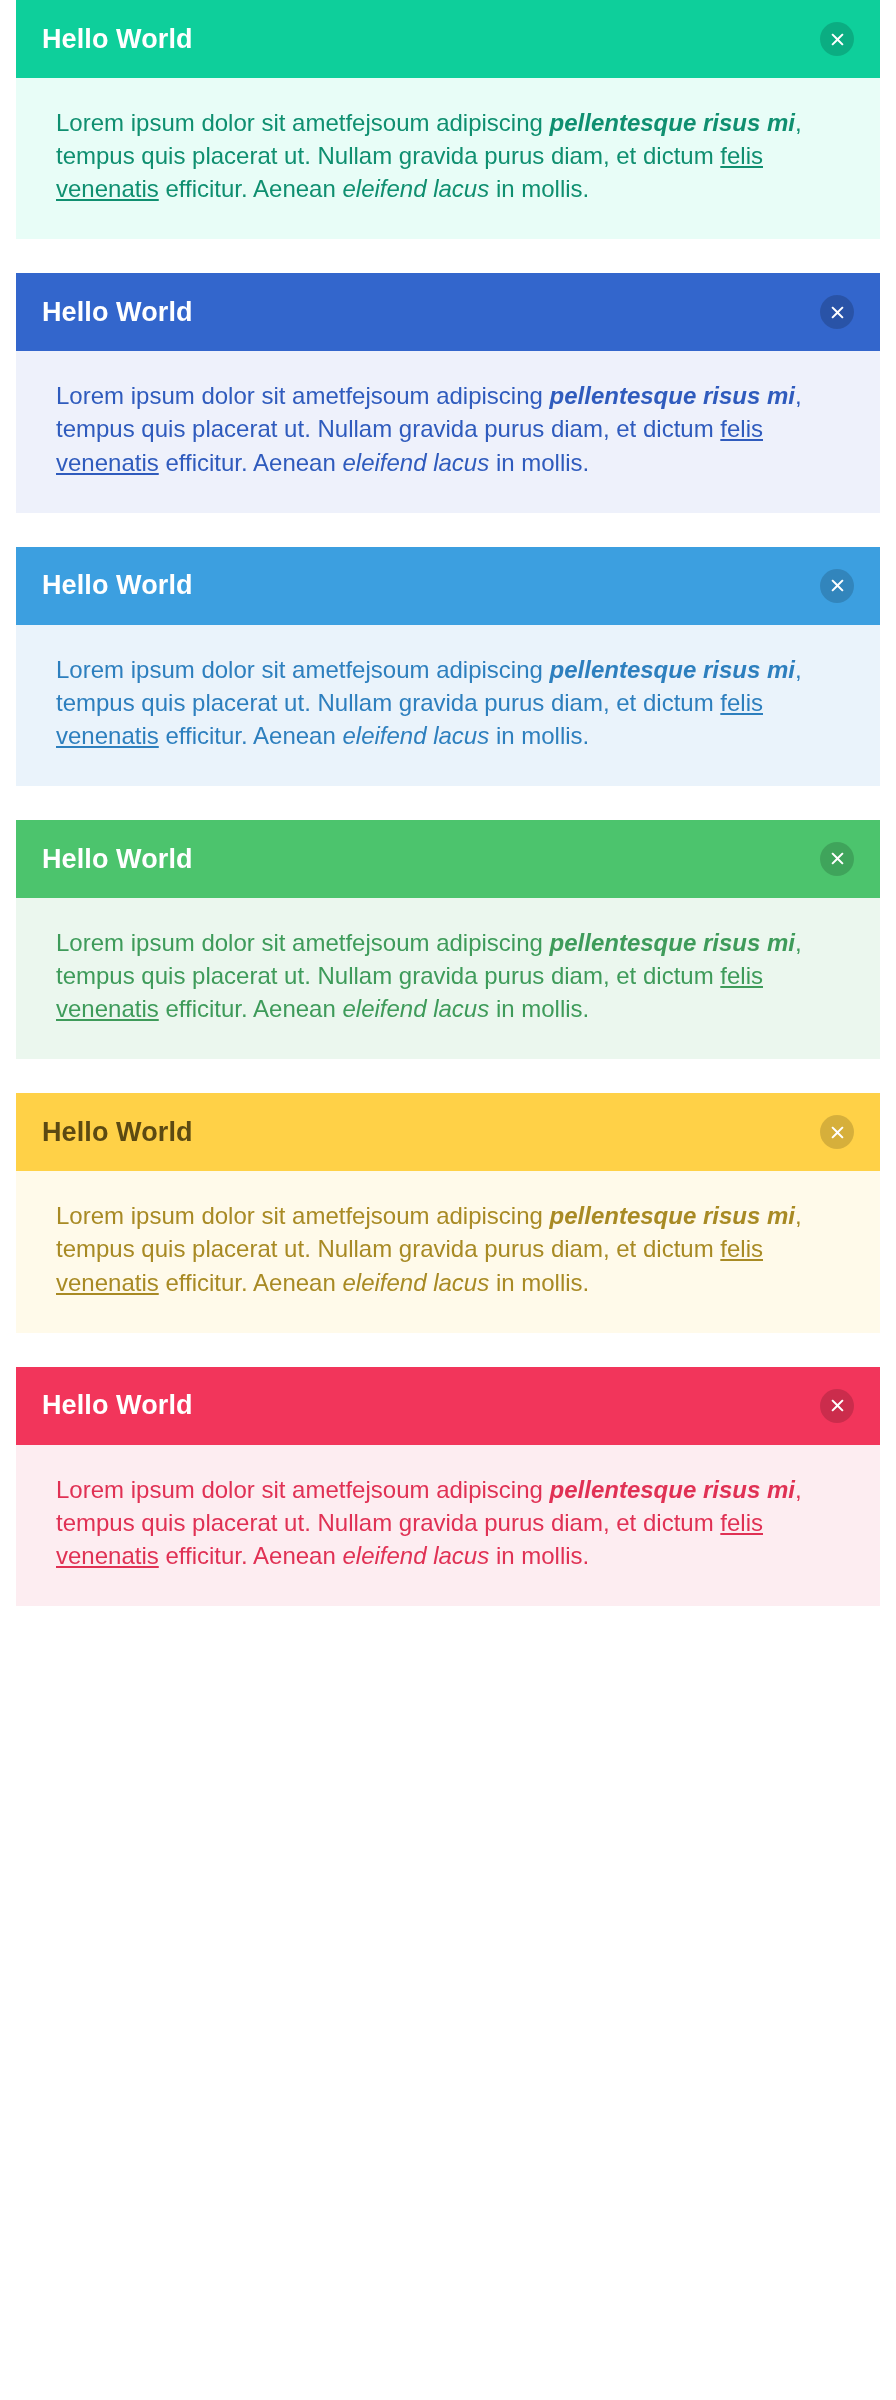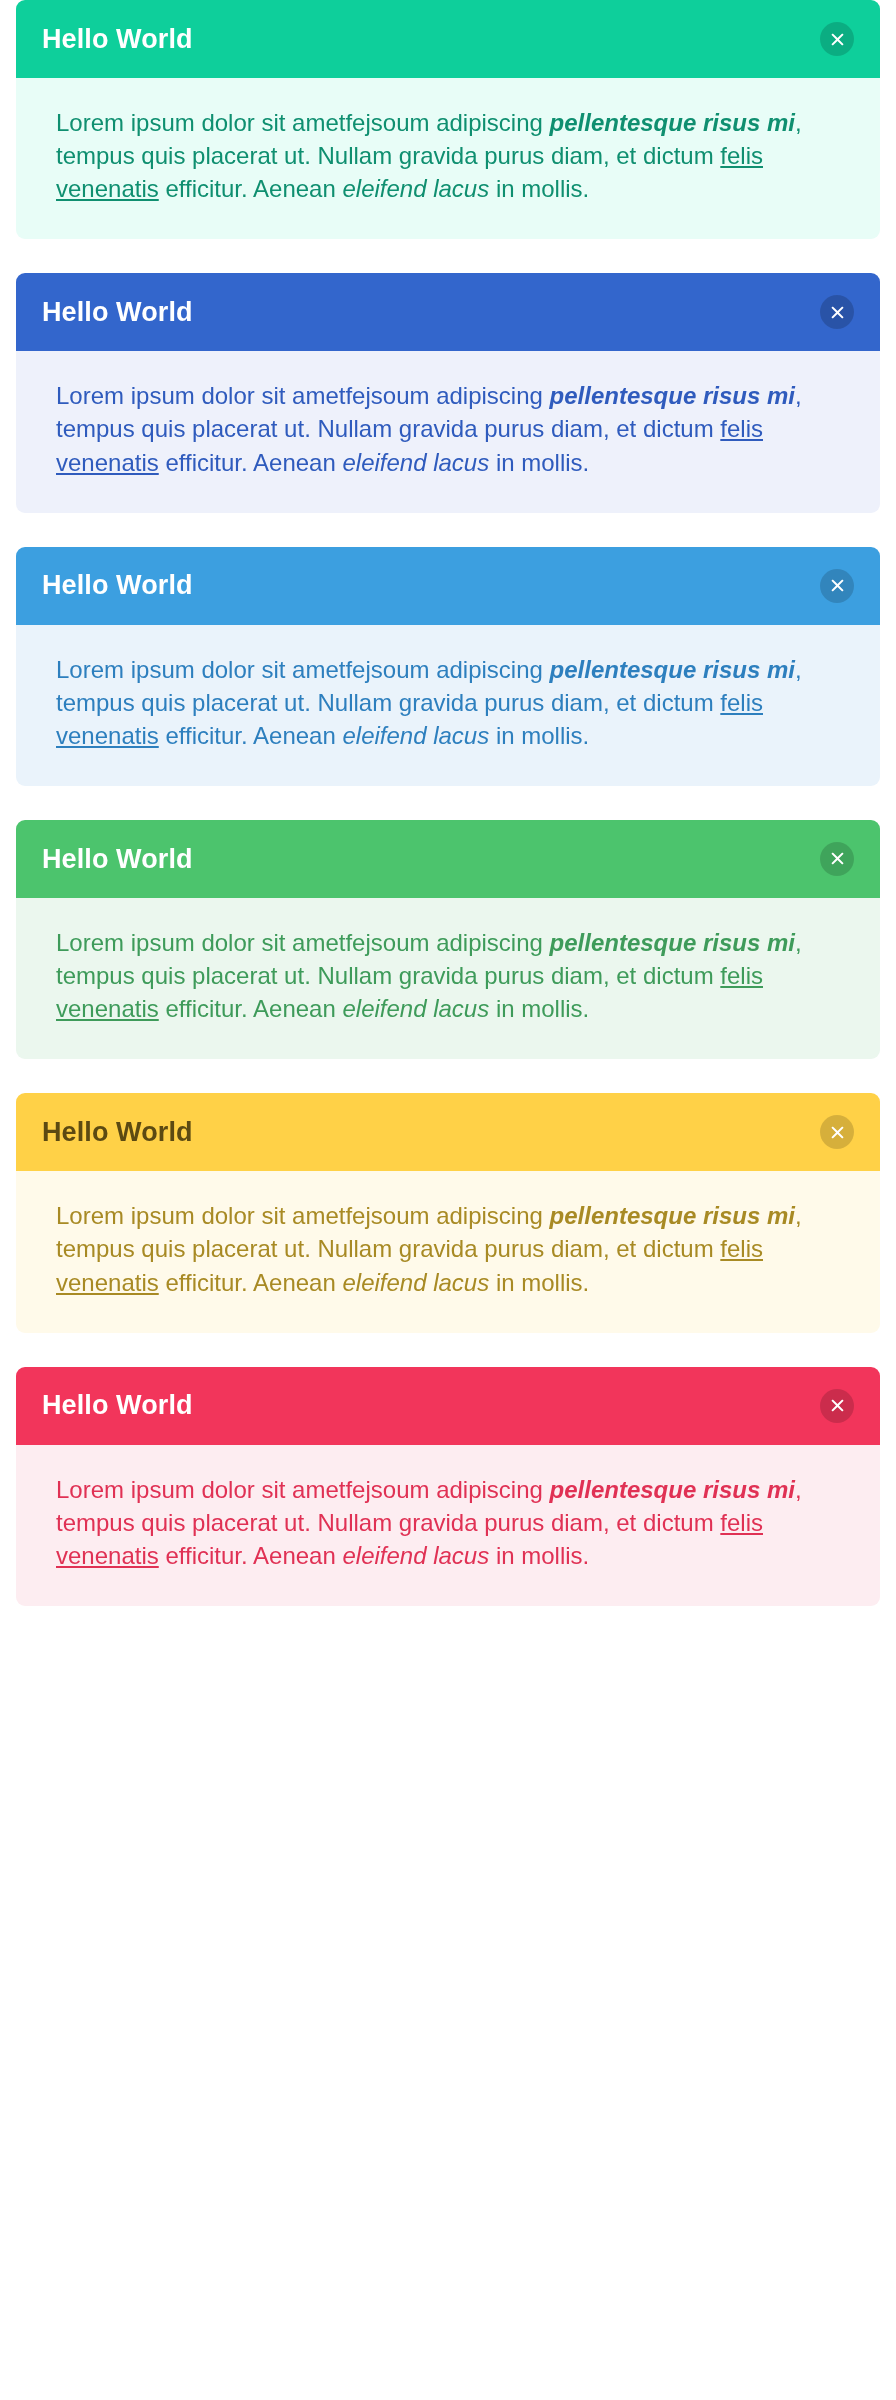"Hello World" .alert { border-radius: 9px -> 0 }
